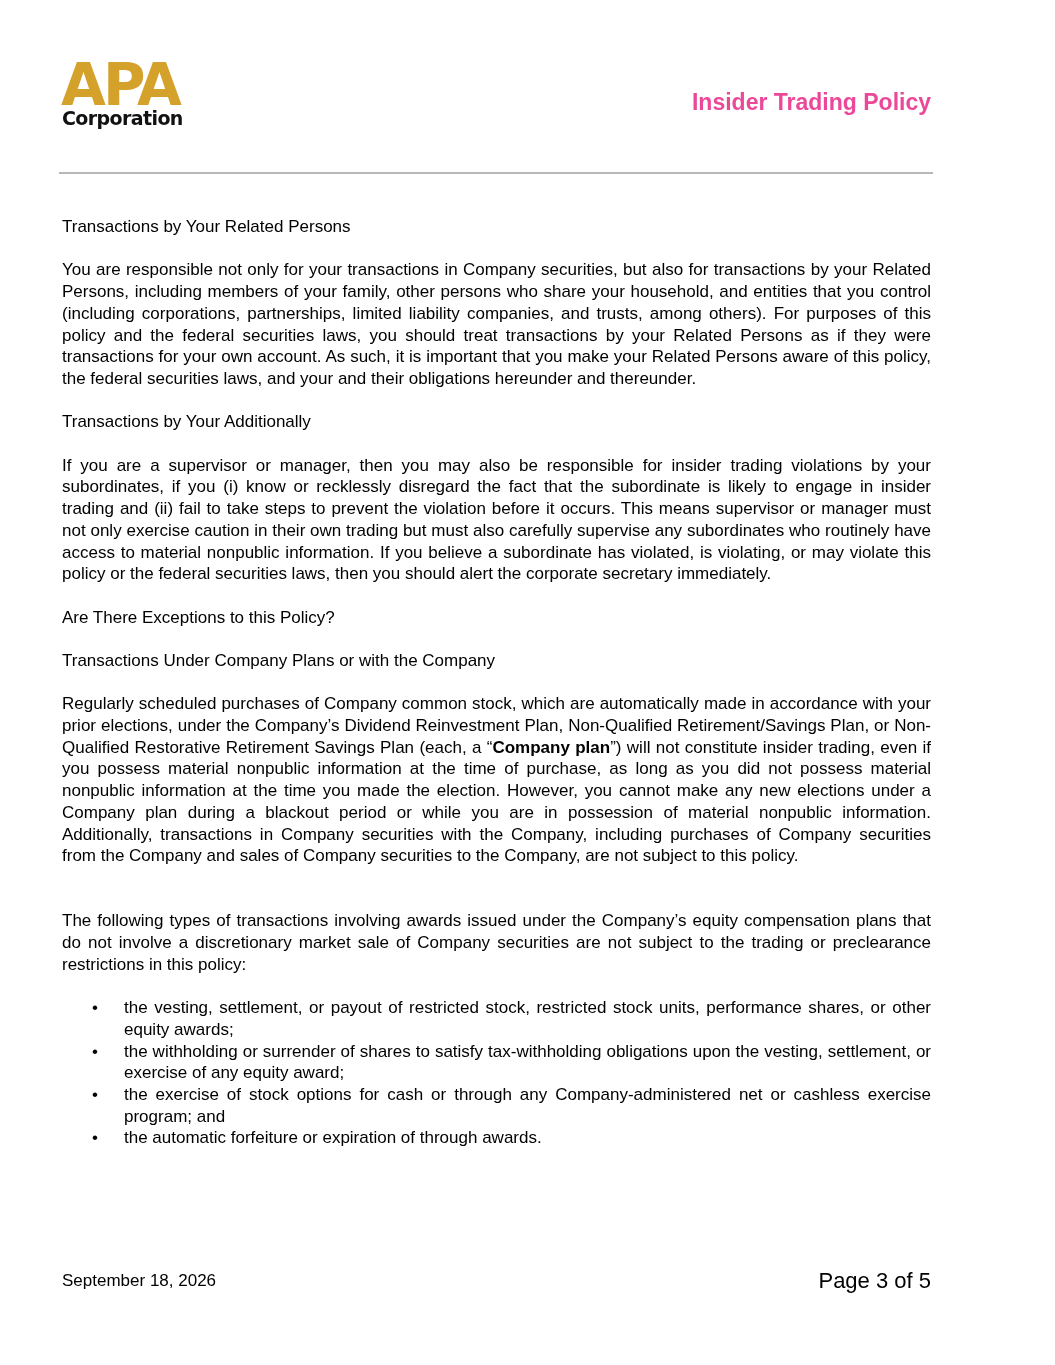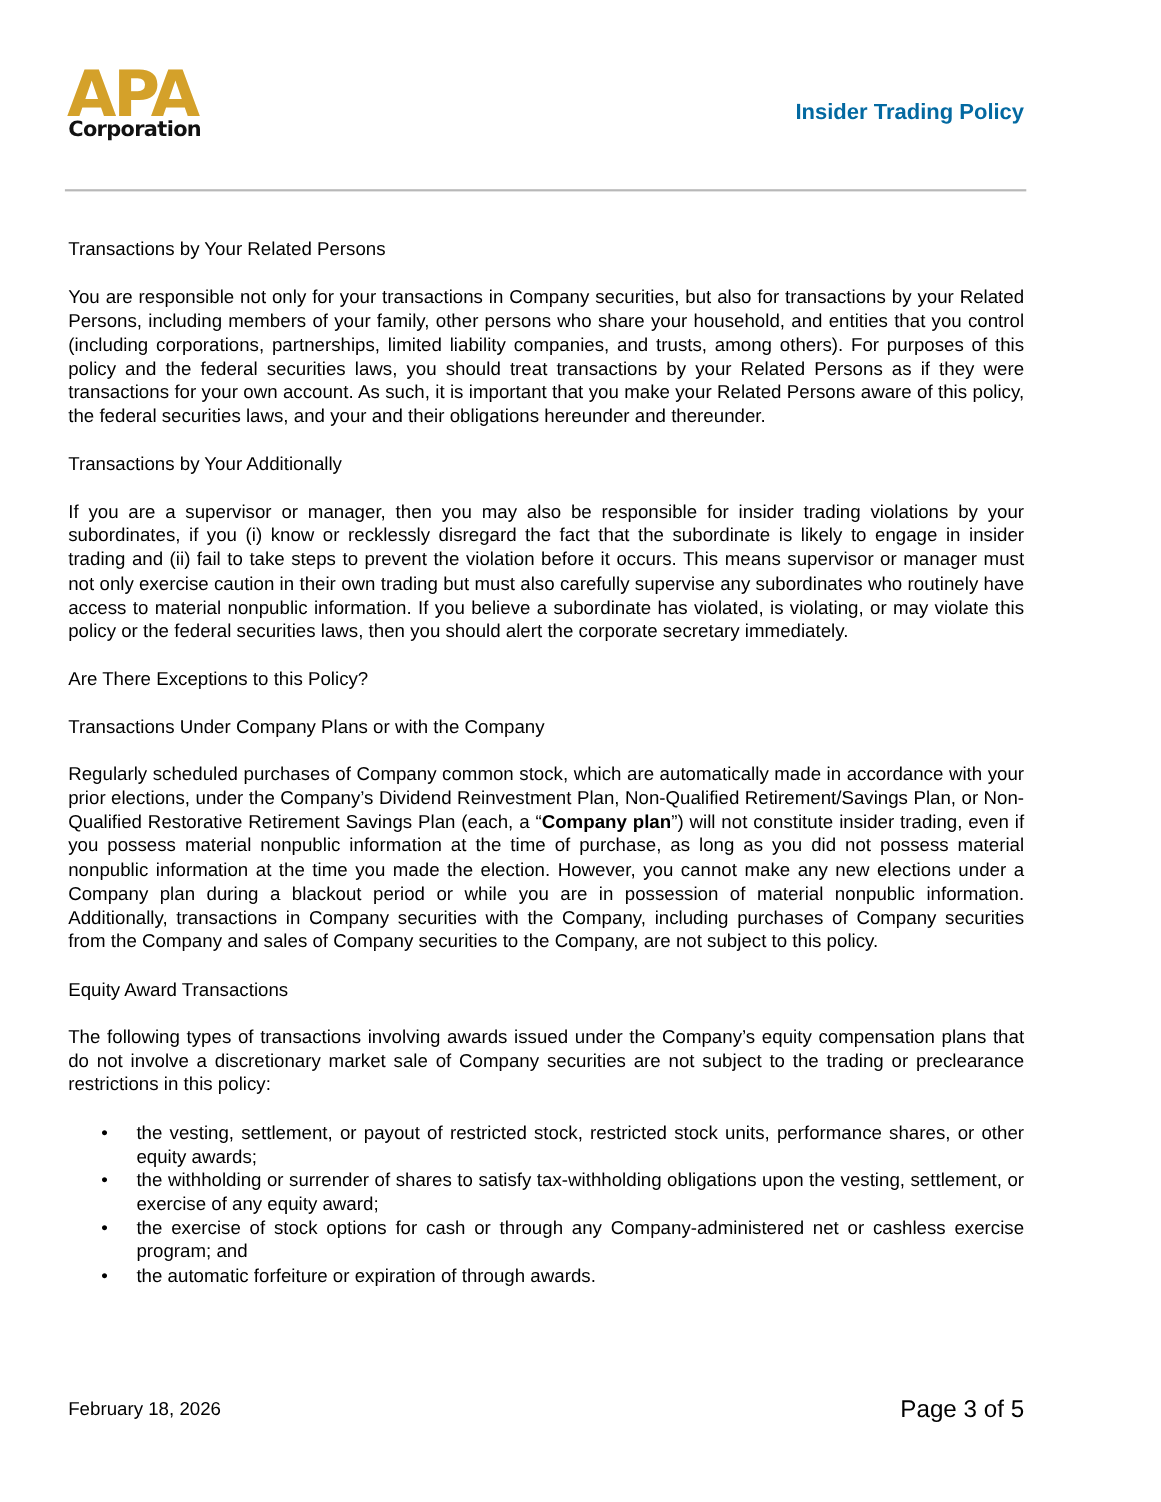"Insider Trading Policy" .doc-title { color: #0369a1 -> #ec4899; font-size: 20px -> 23px }
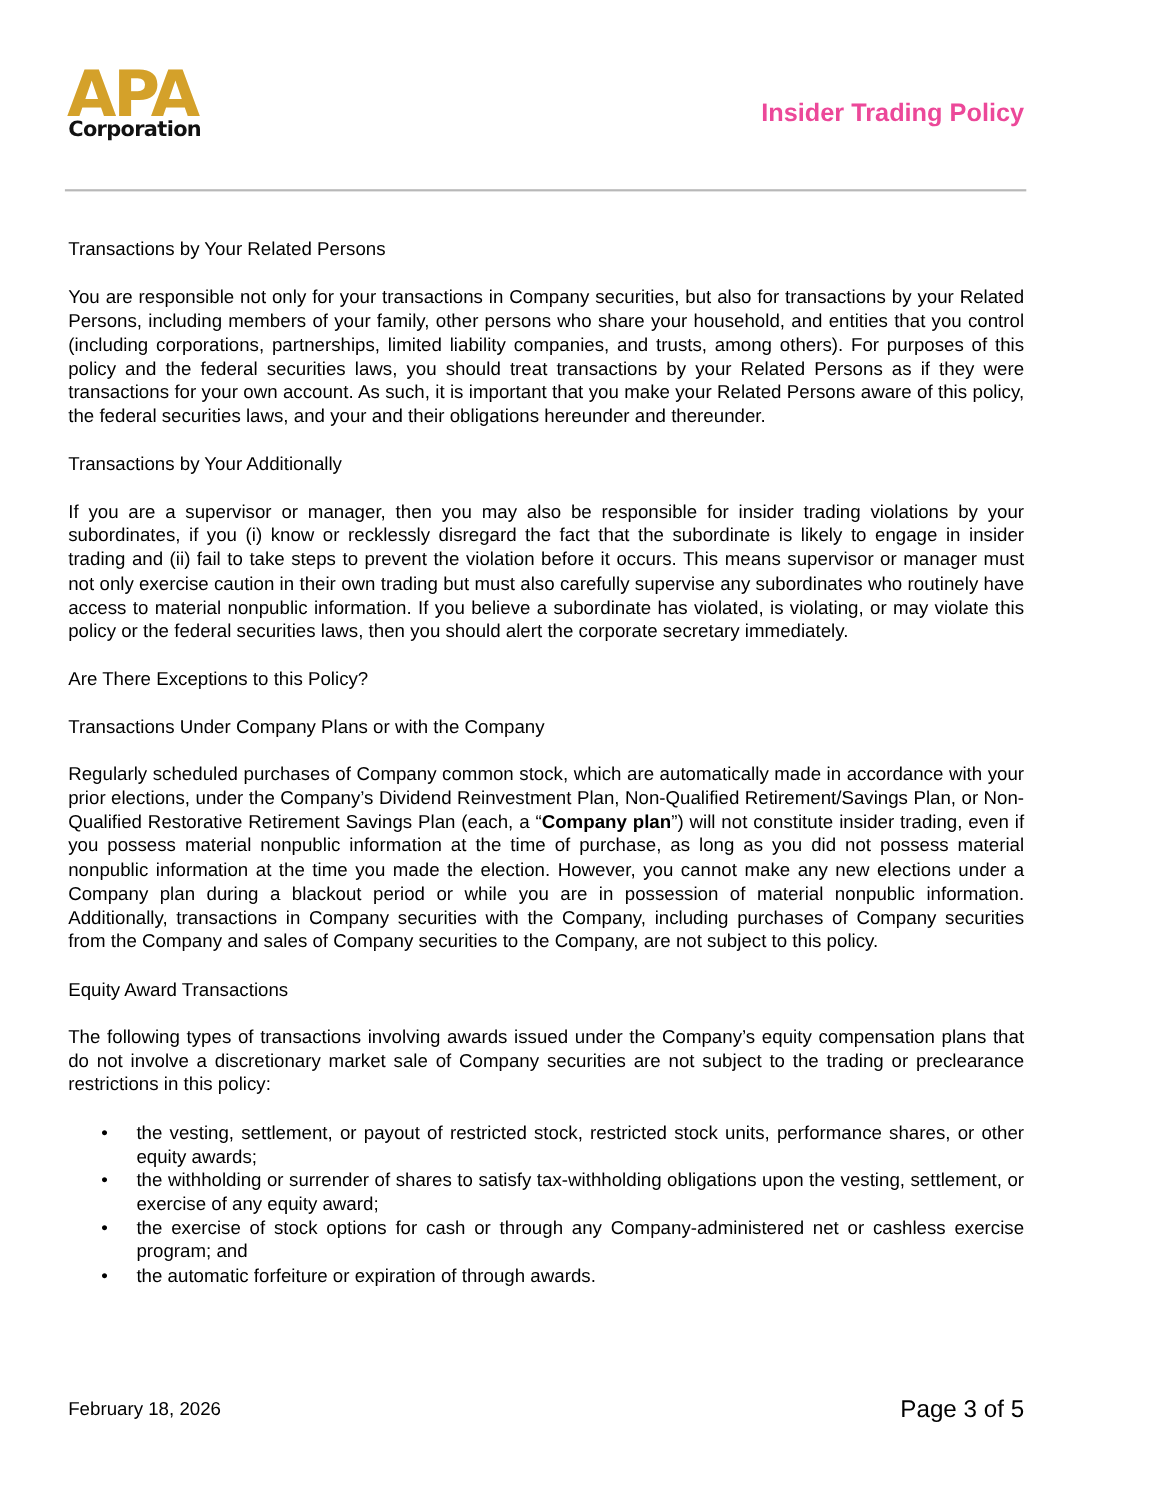"Equity Award Transactions" p.subhead { html: <p>Equity Award Transactions</p> -> none }
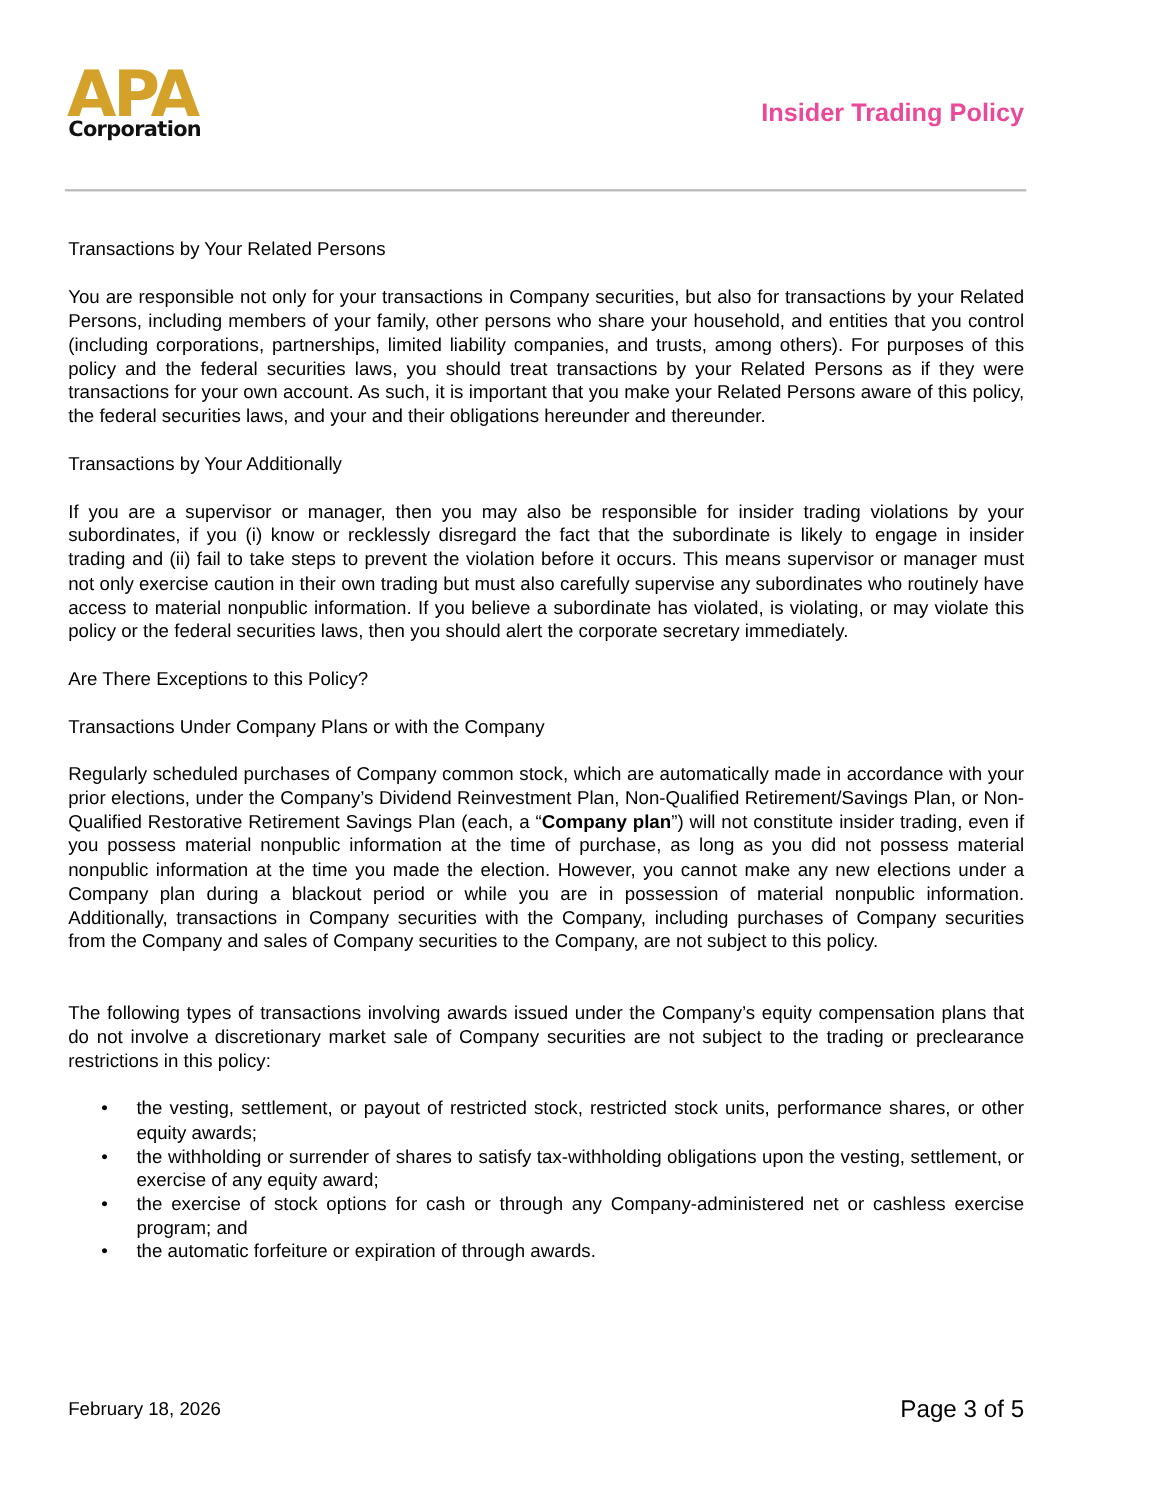"February 18, 2026" div.footer-date { text: February -> September }
